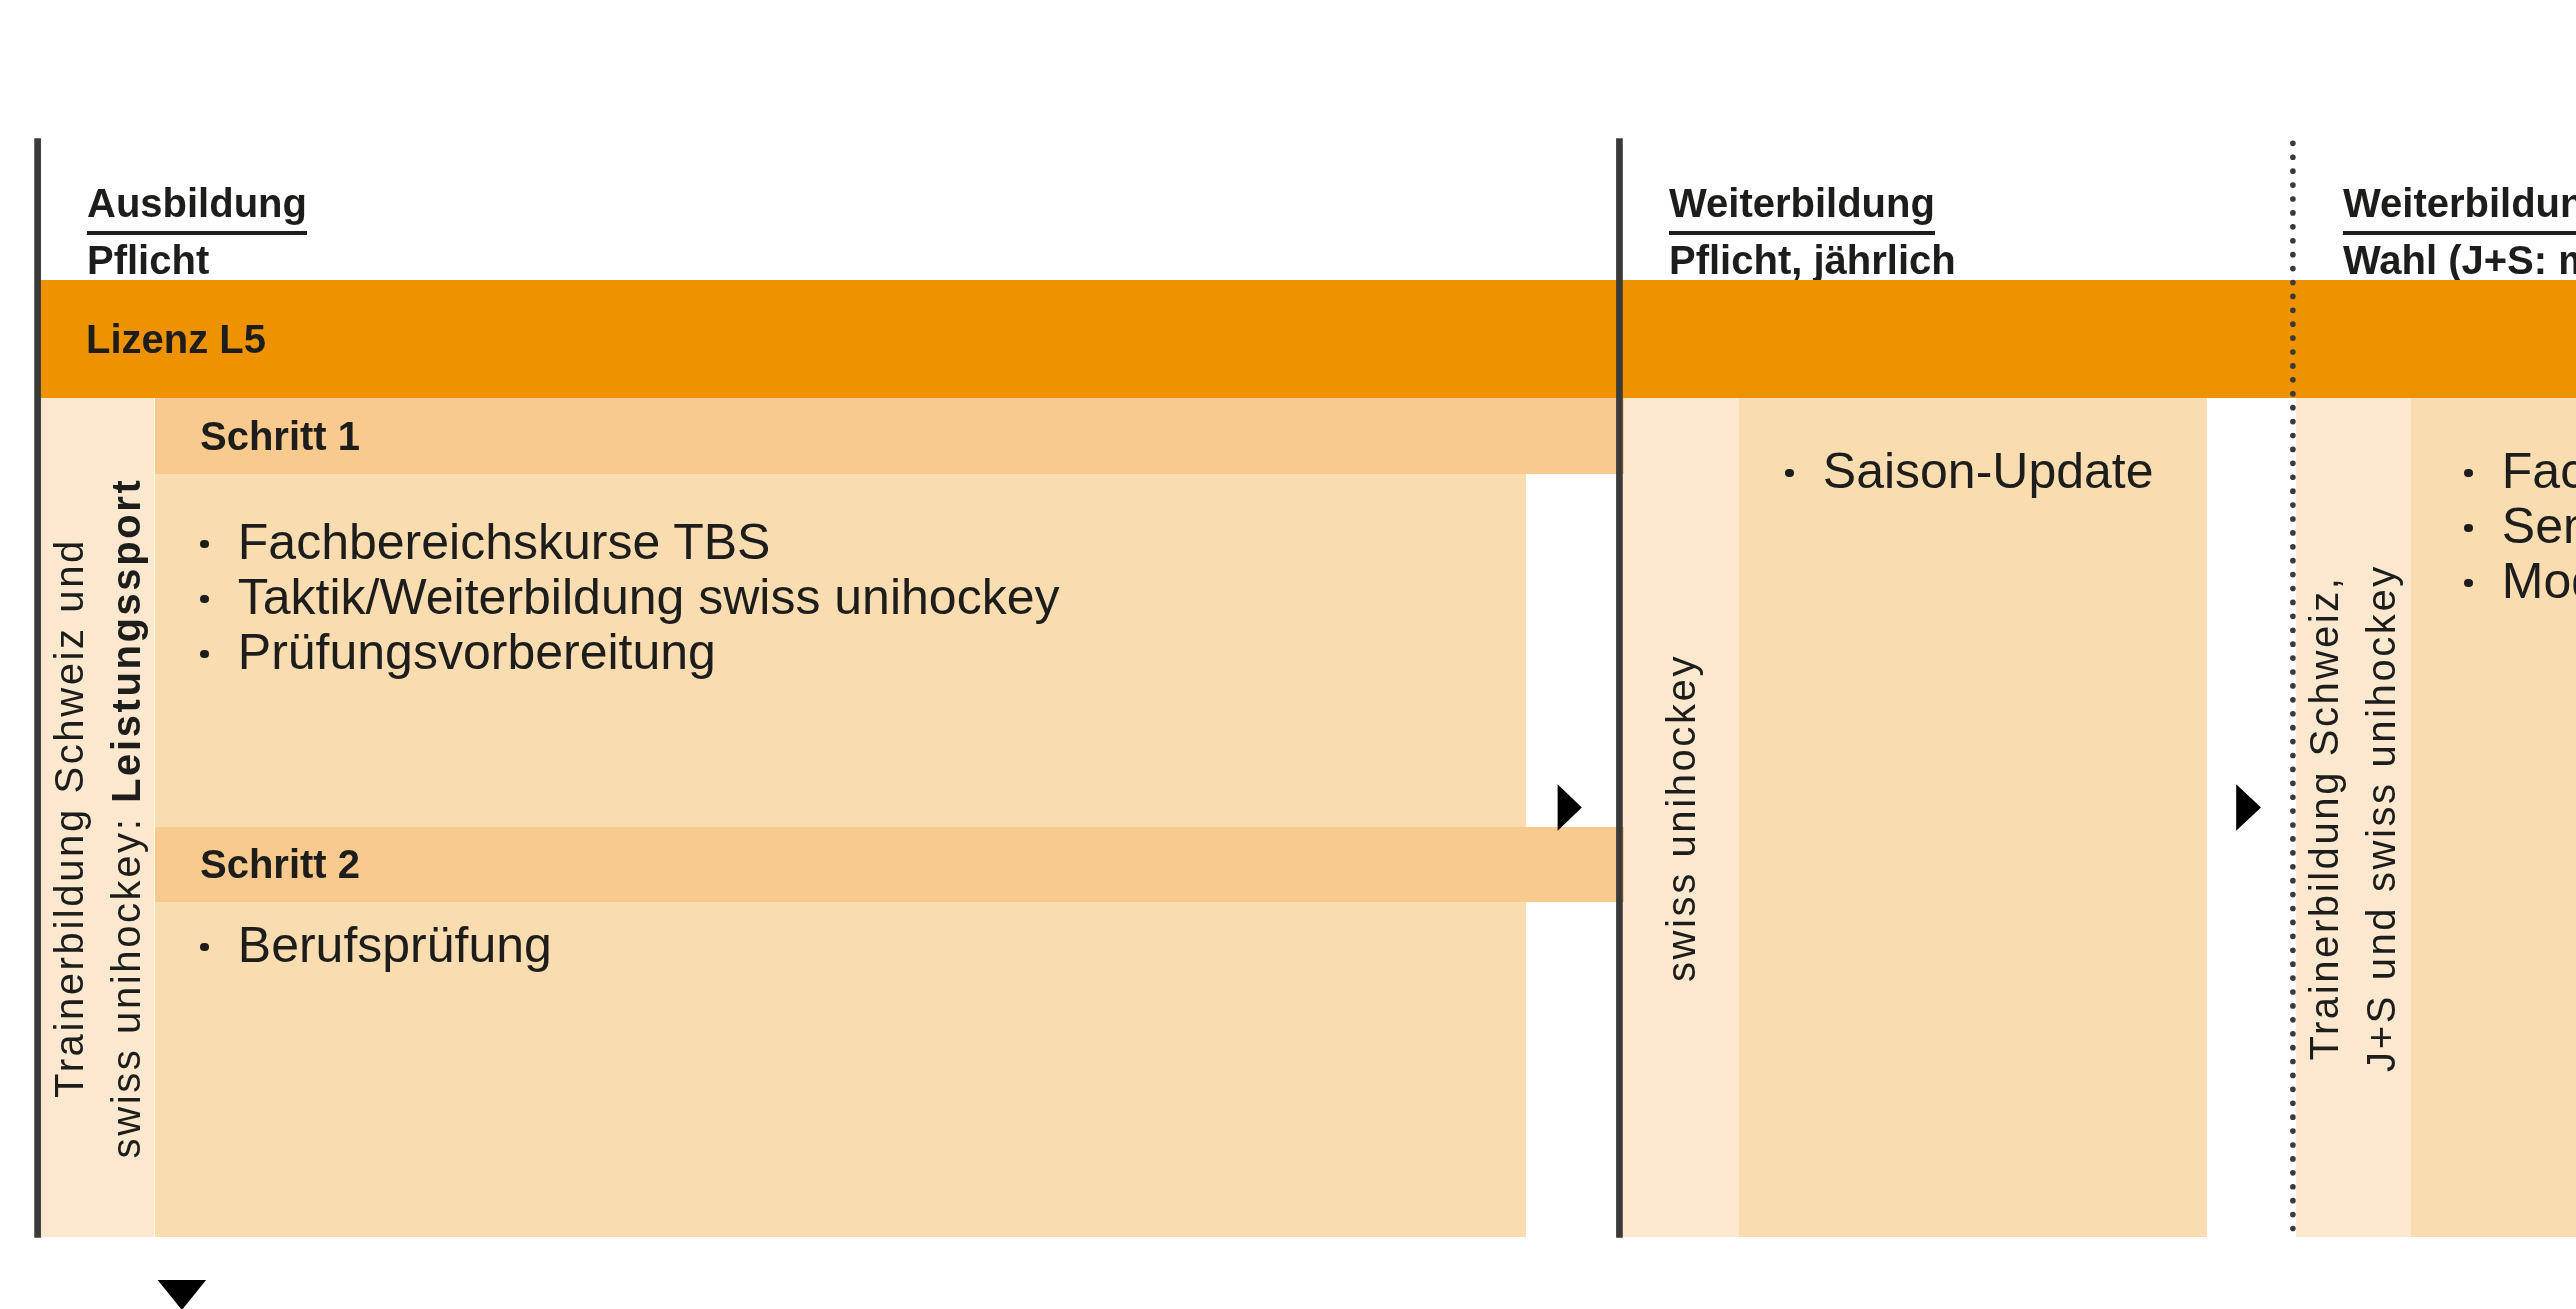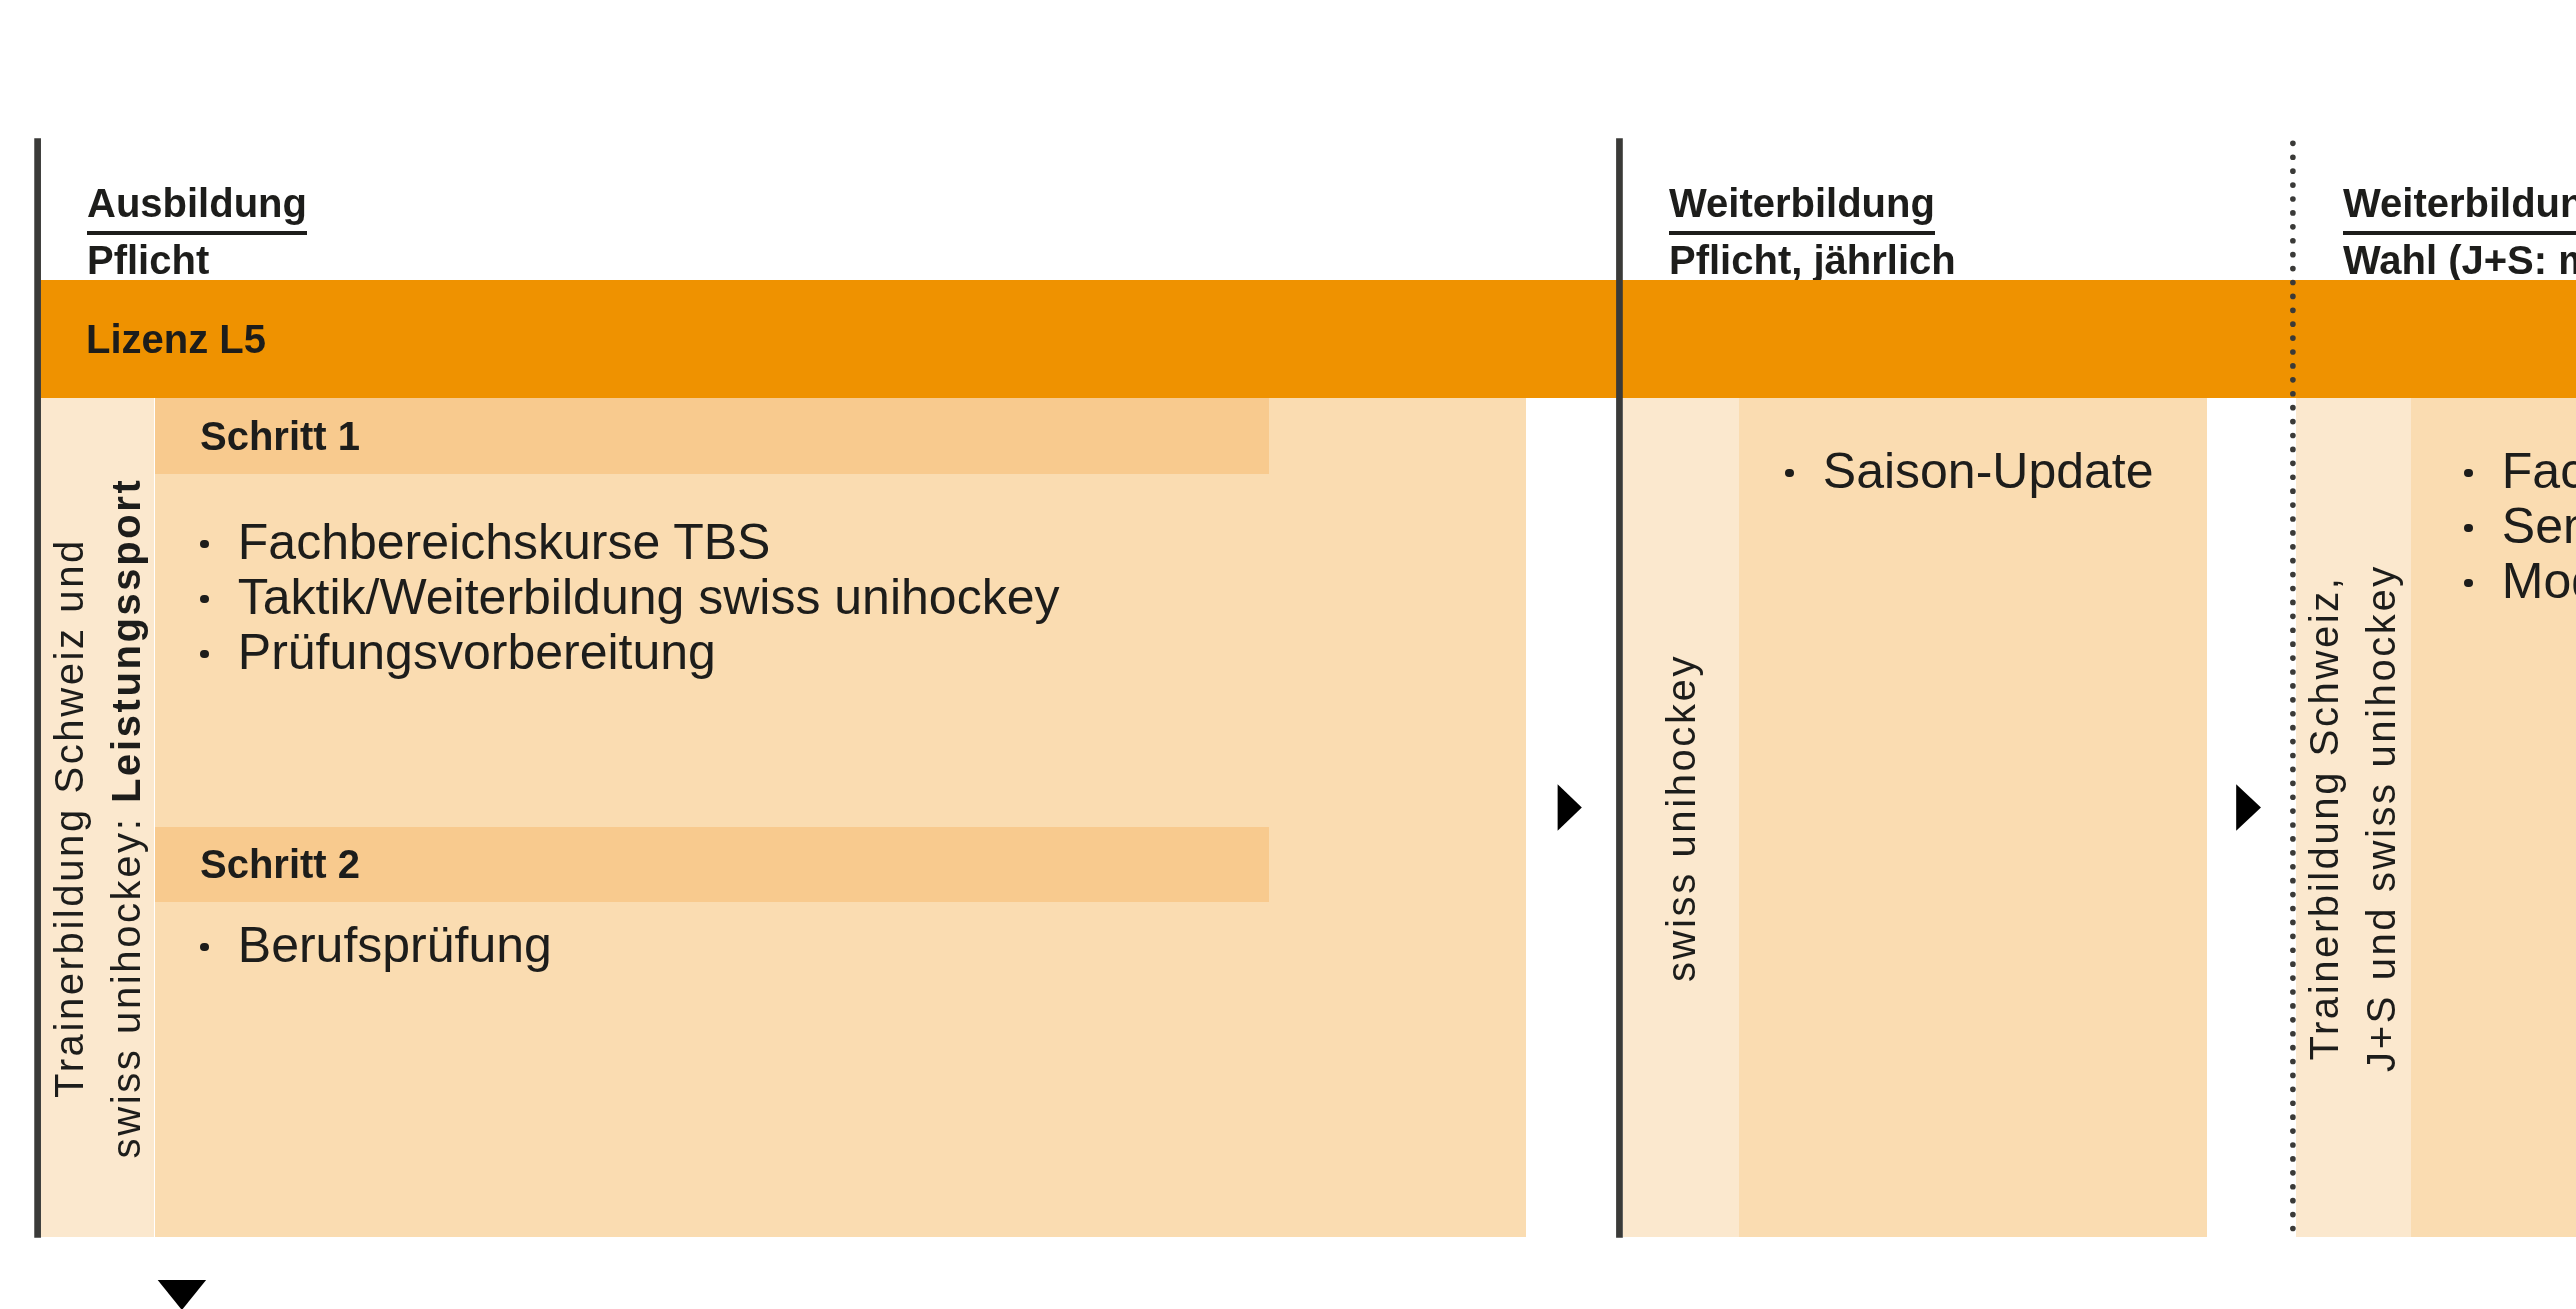"Schritt 1" .band { width: 1114px -> 1469px }
